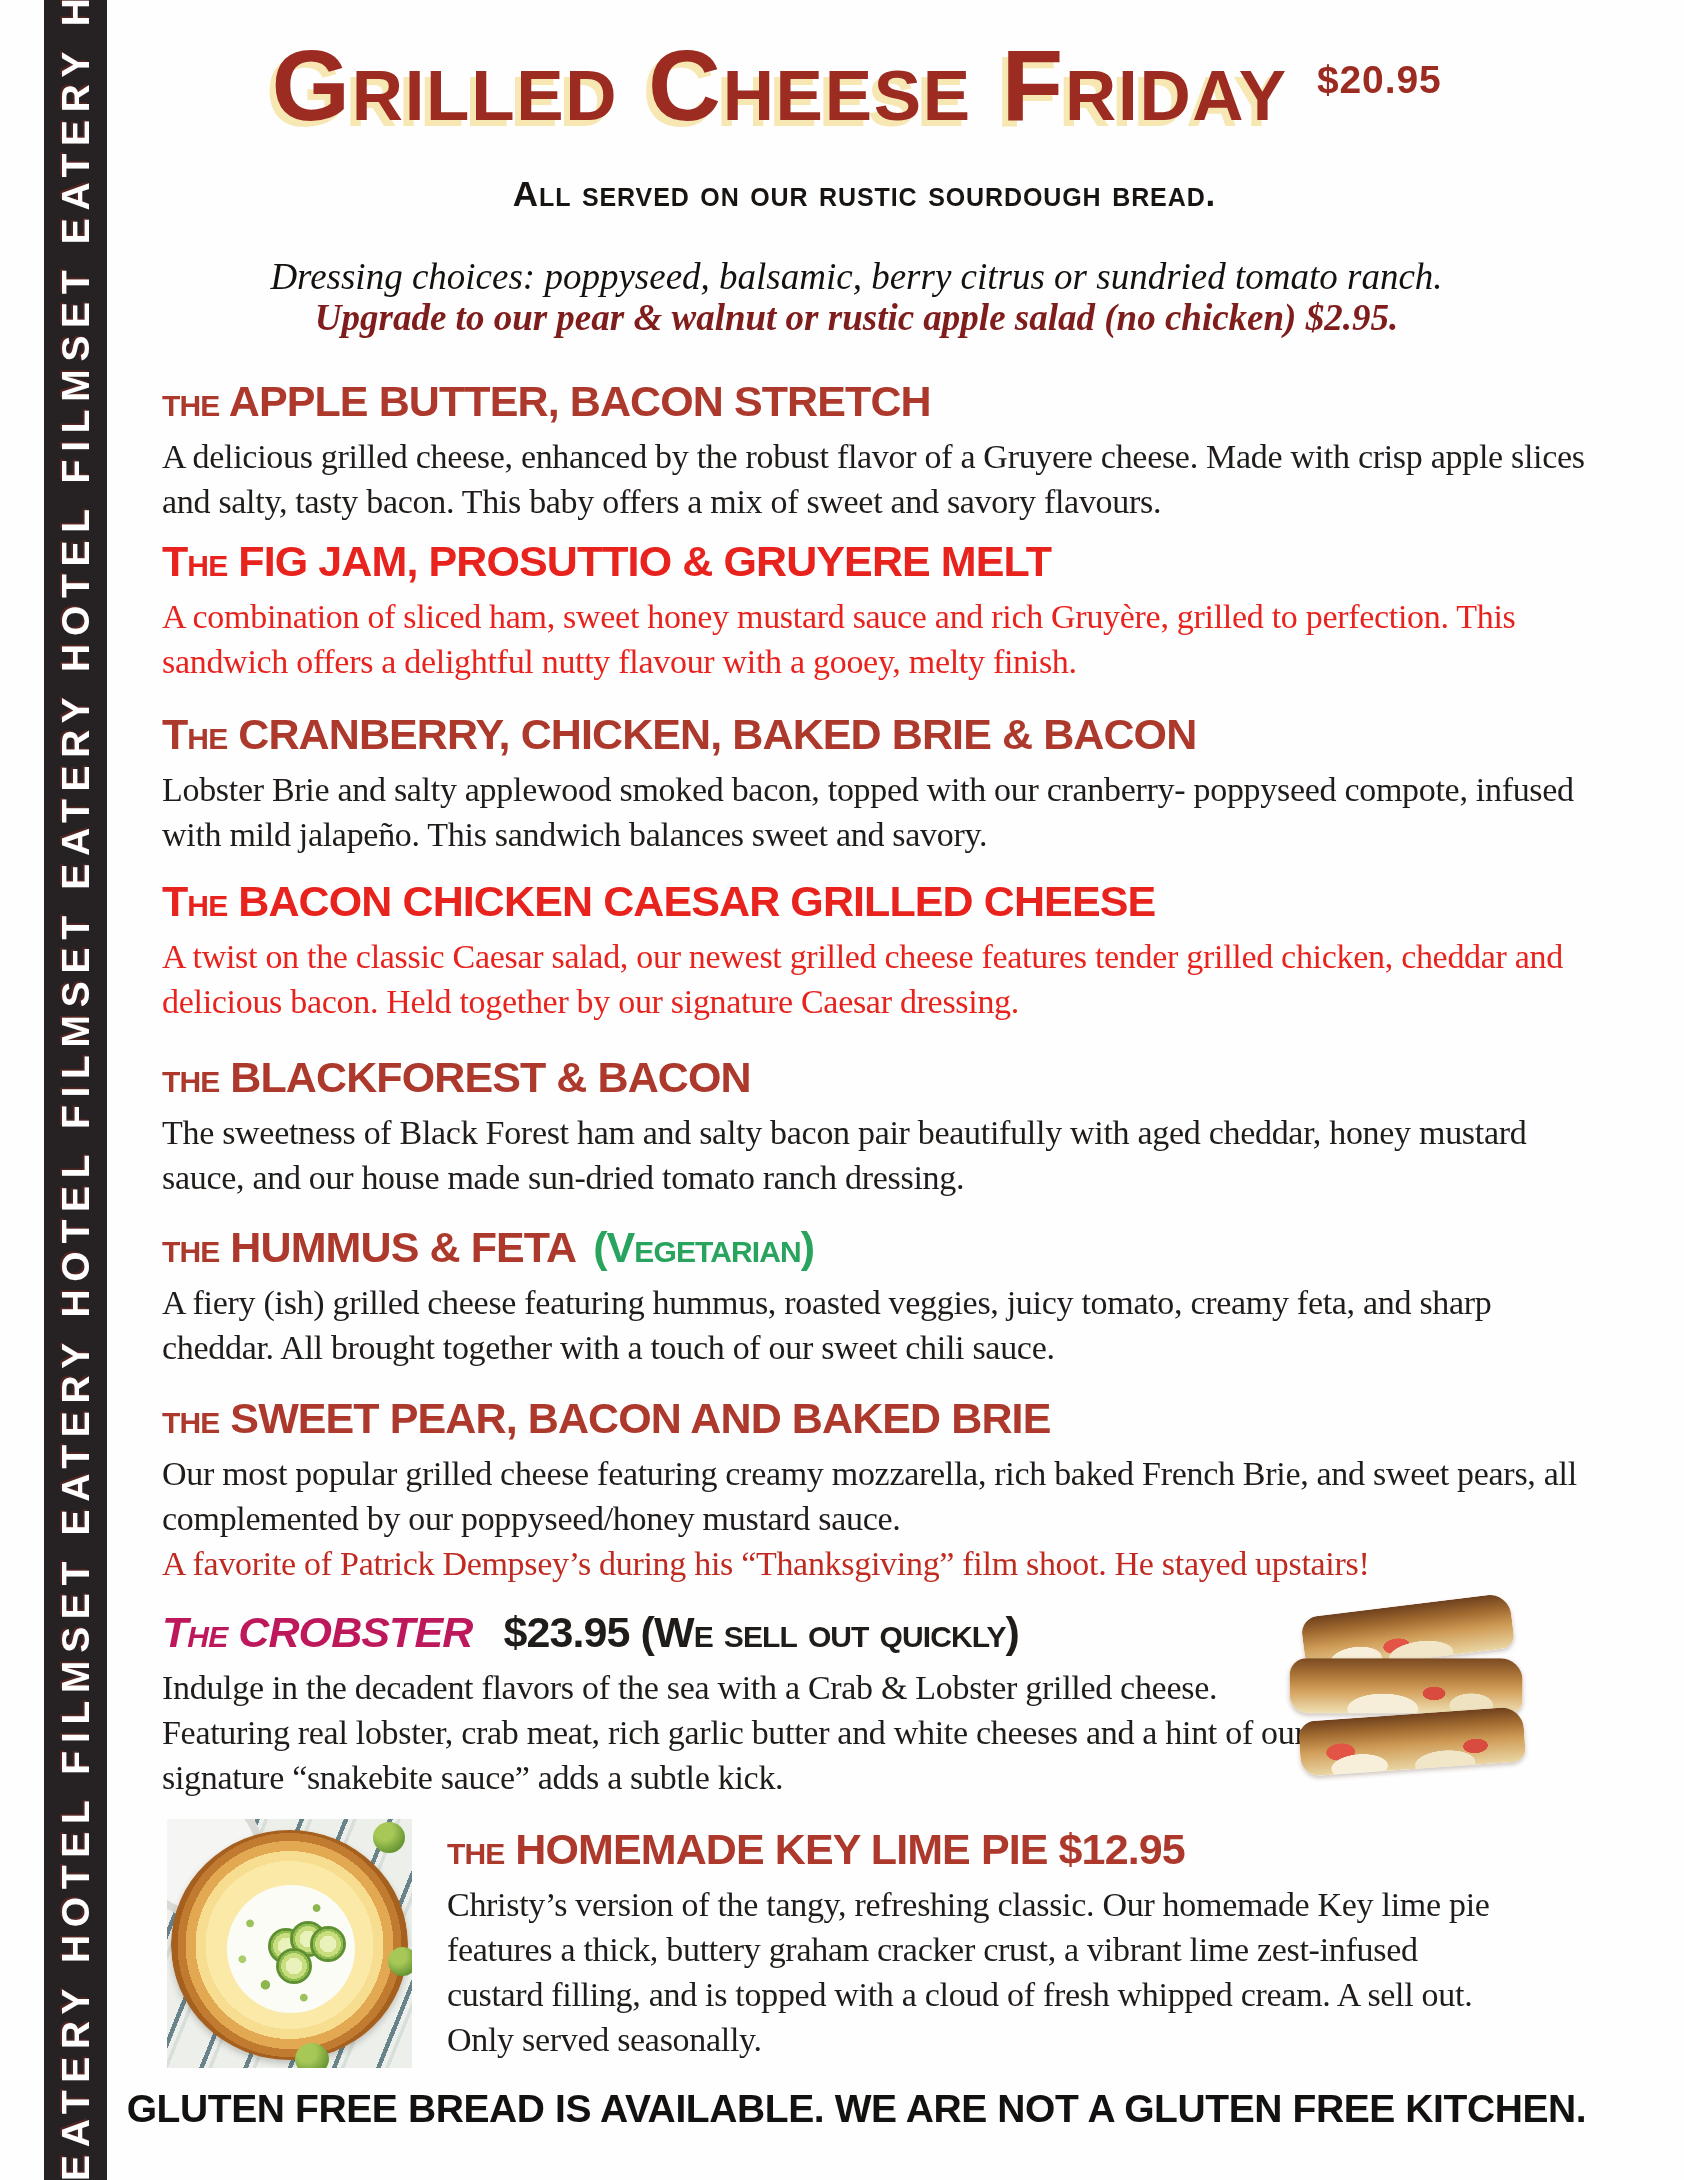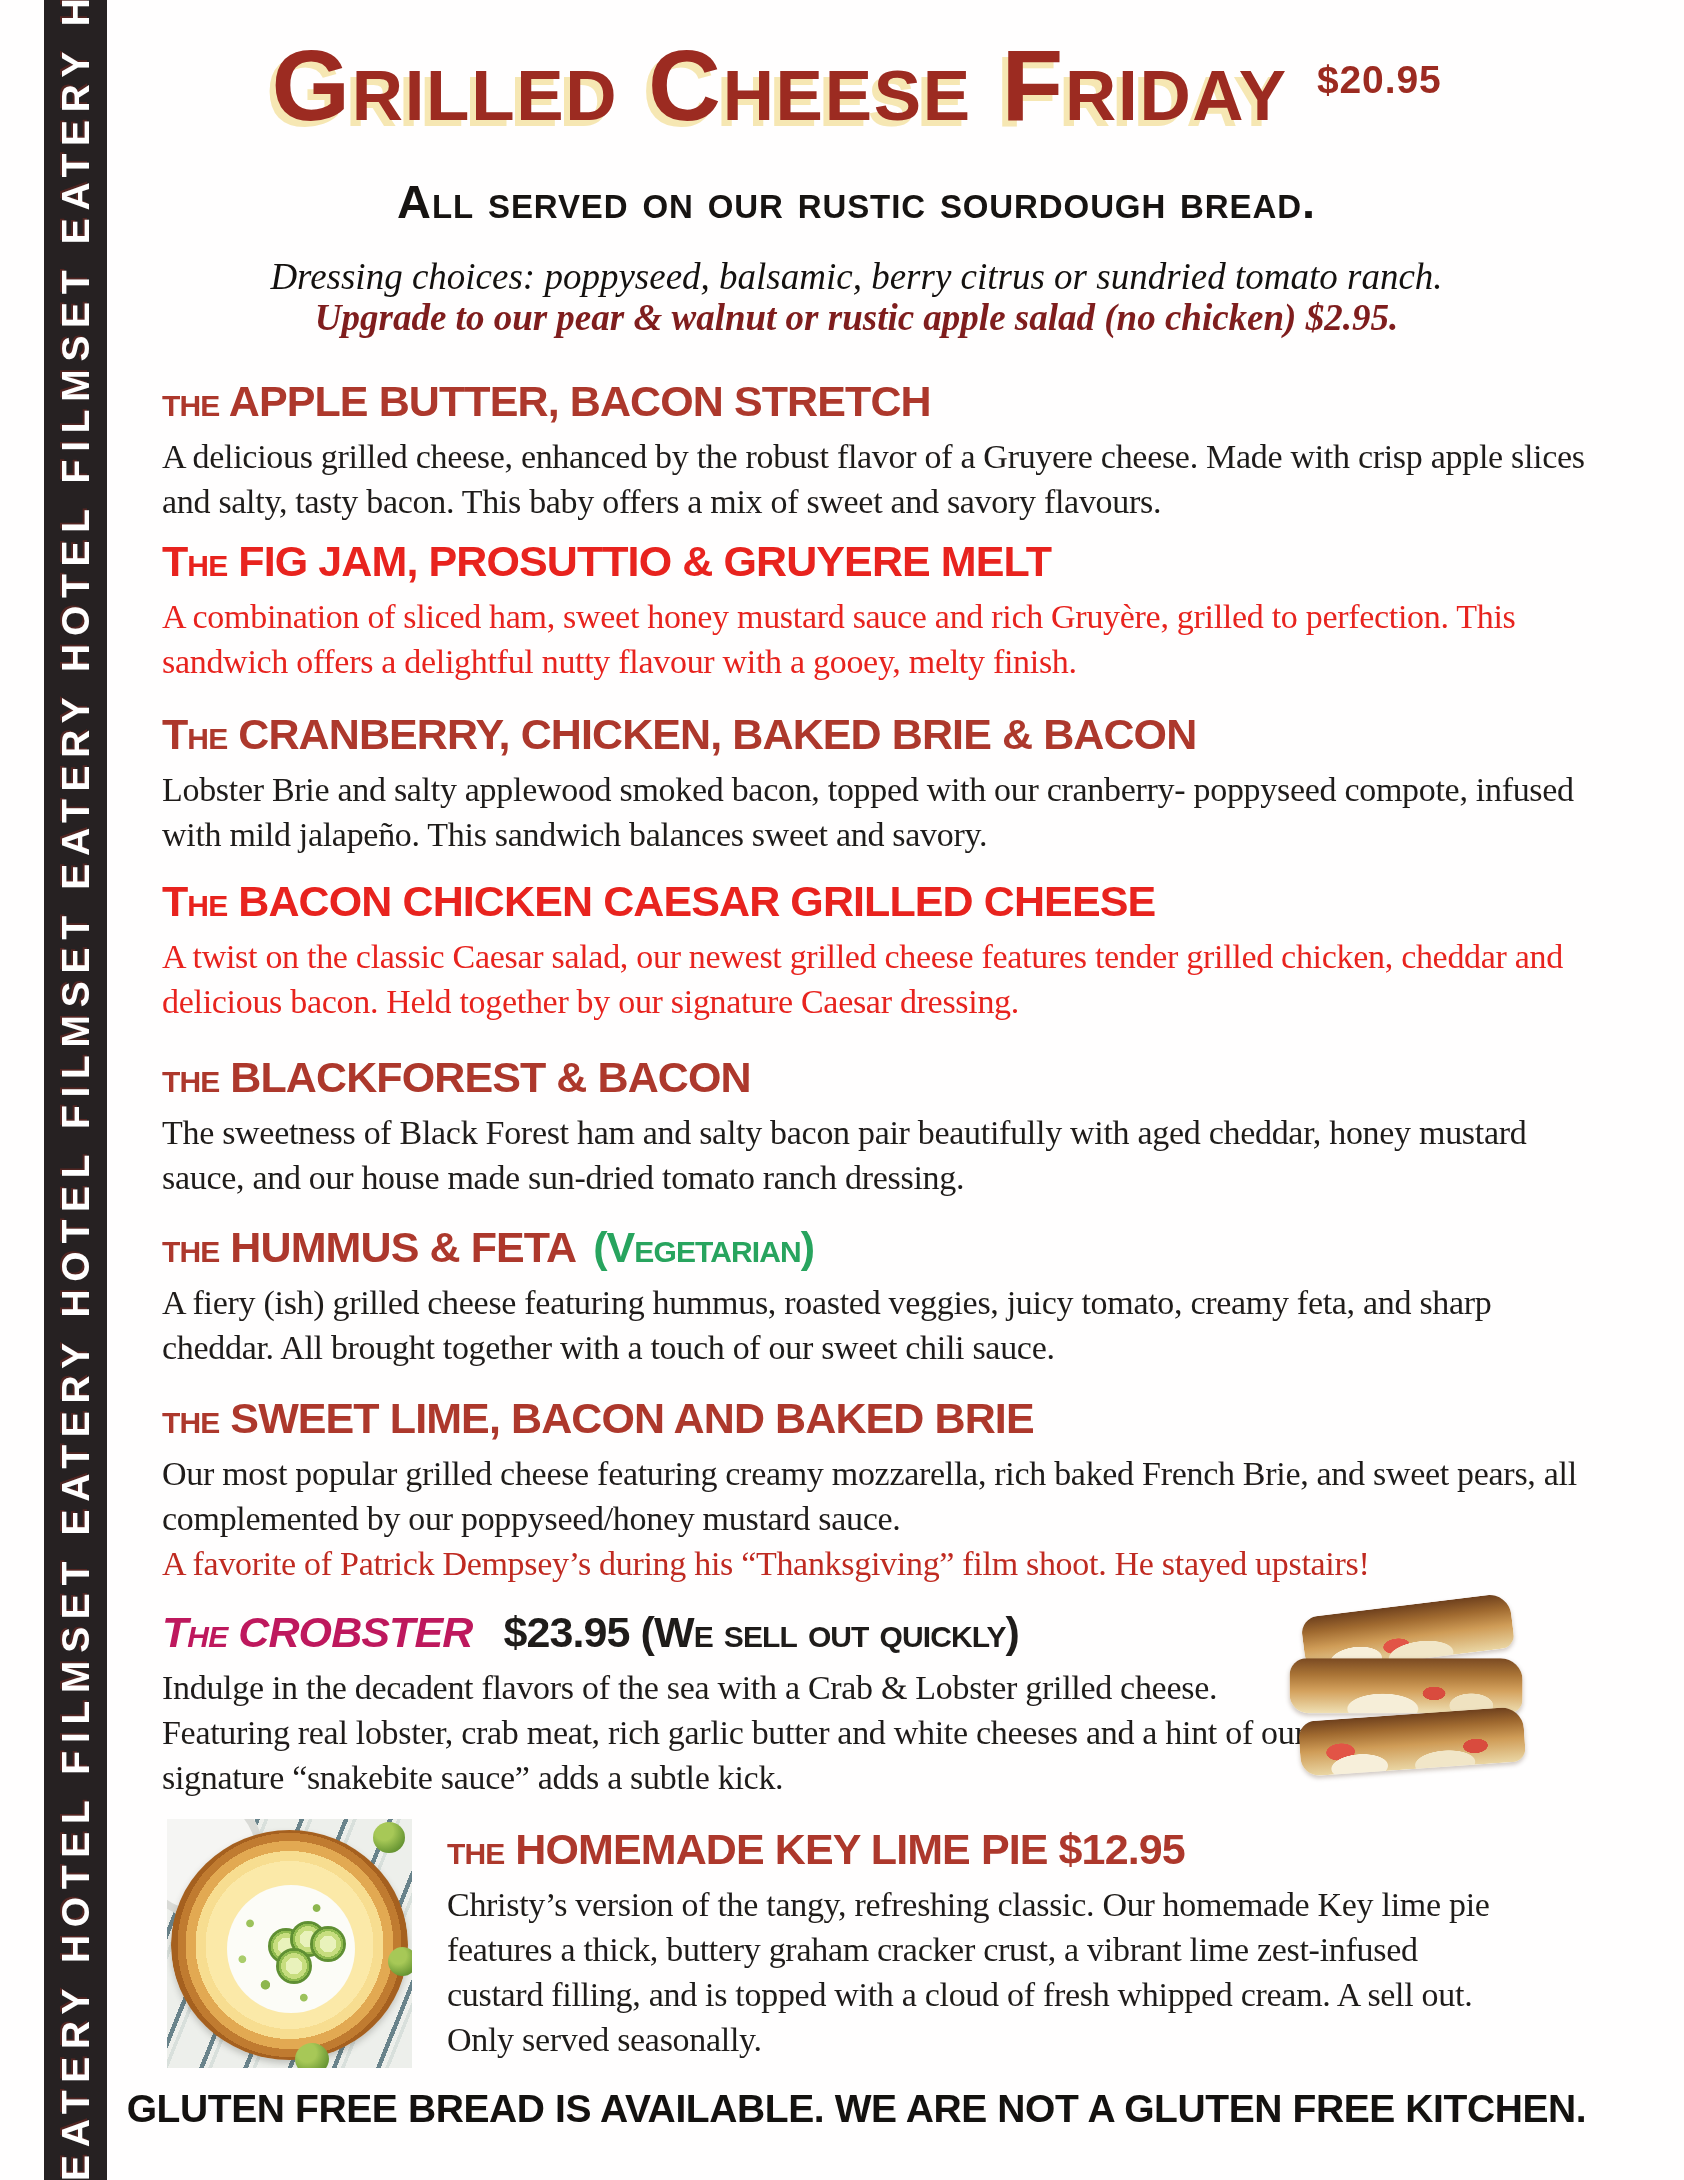"All served on our rustic" .tagline { font-size: 47px -> 35px; padding-left: none -> 8px }
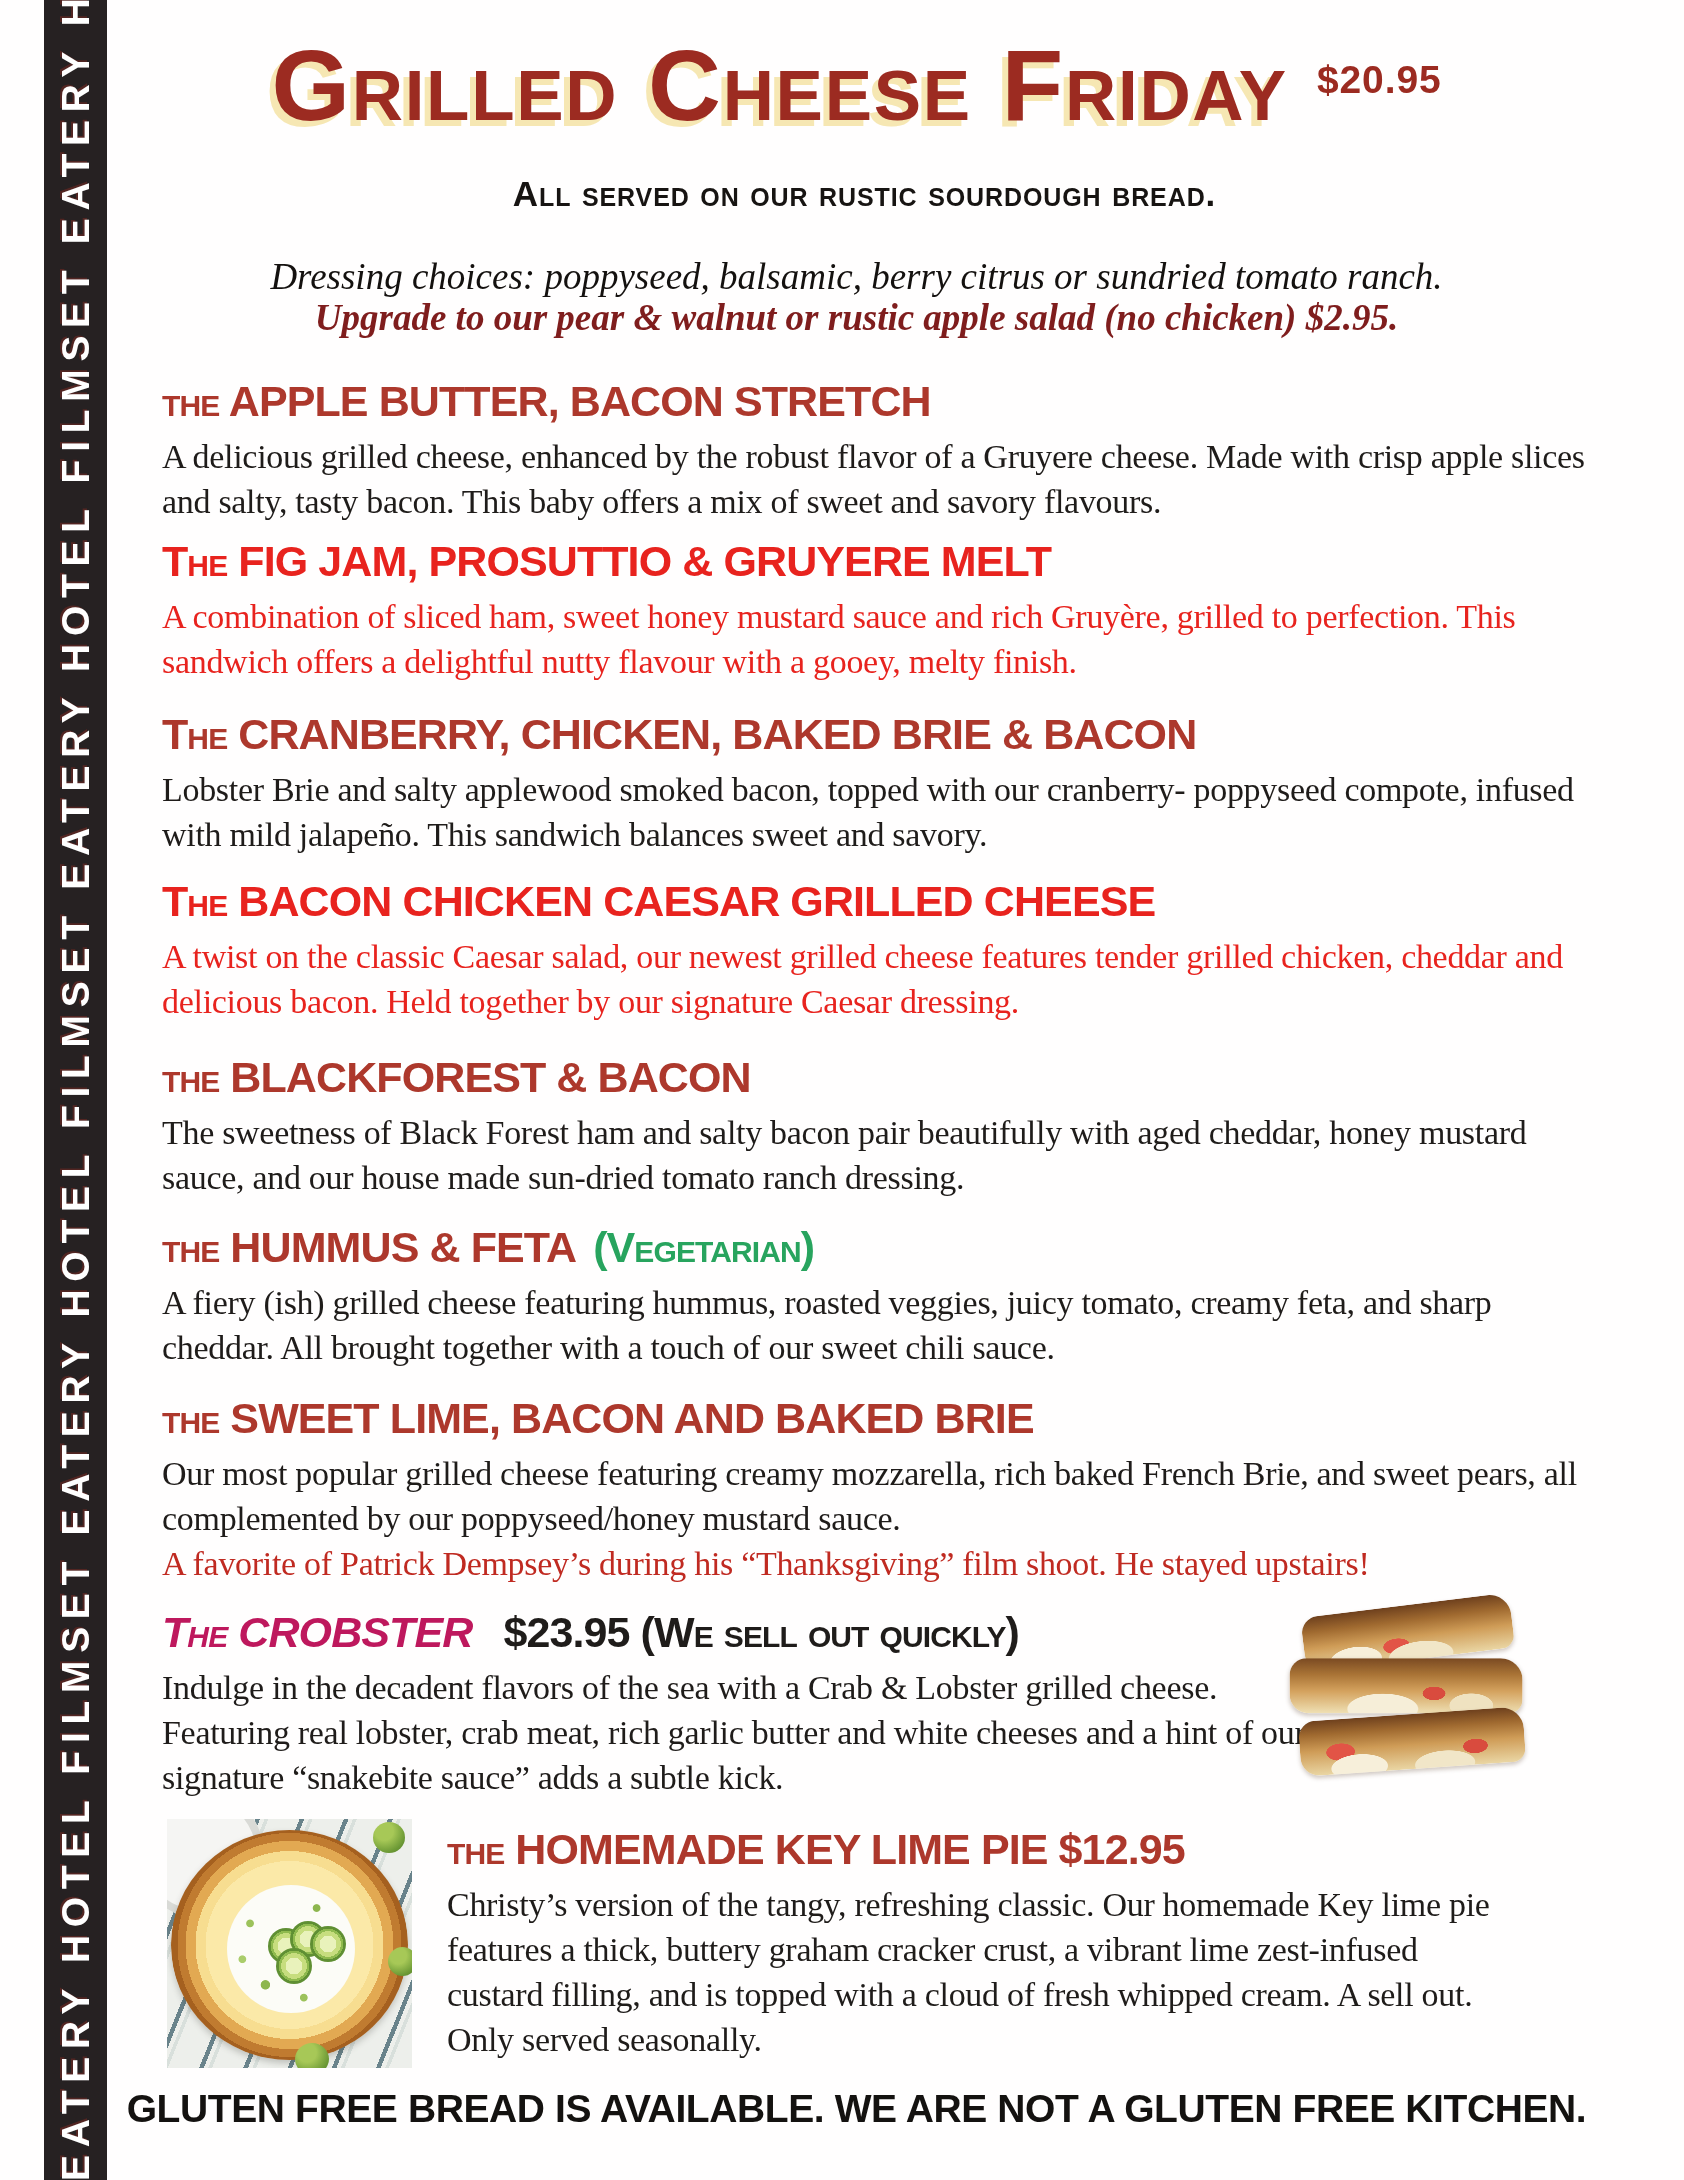"the SWEET LIME, BACON AND" span { text: LIME -> PEAR }
